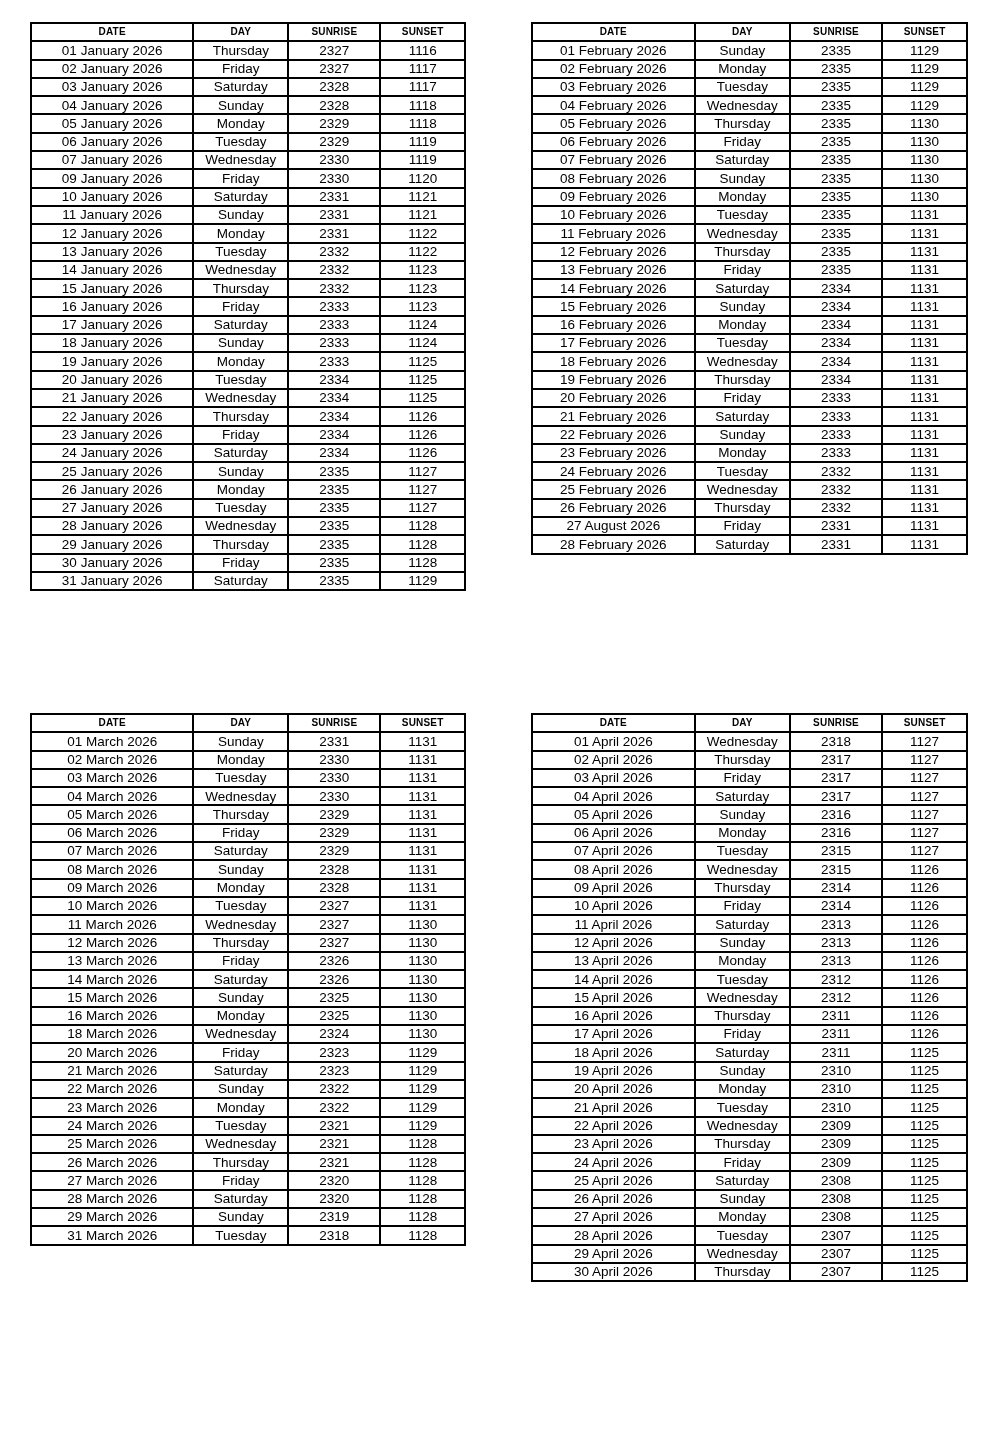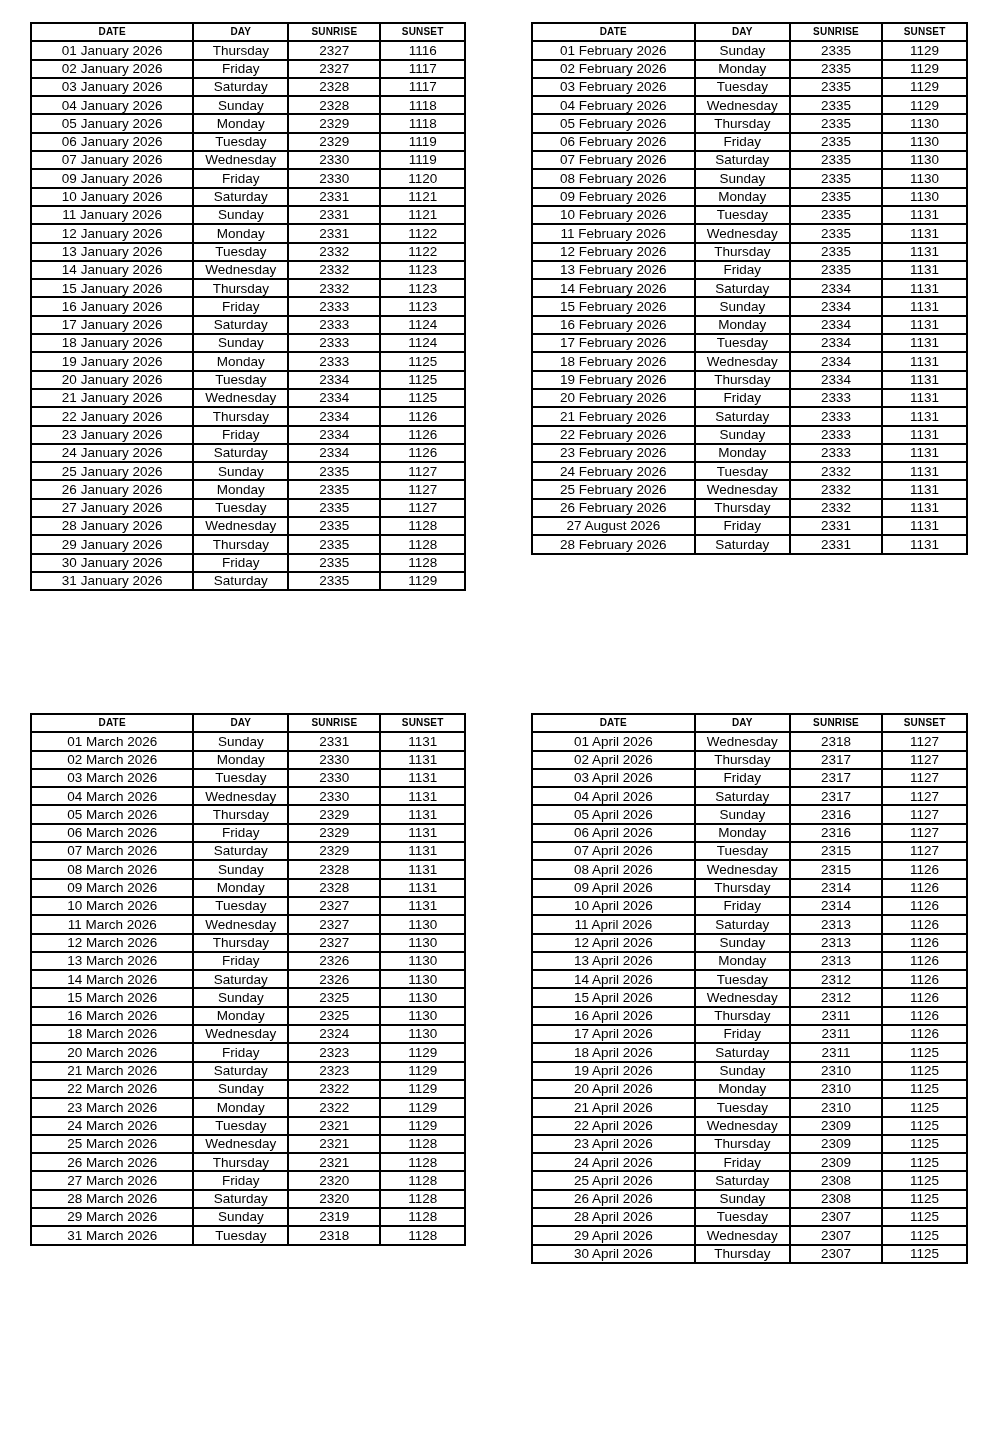"27 April 2026" tr { html: none -> <tr> <td>27 April 2026</td> <td>Monday</td> <td>2308</td> <td>1125</td> </tr> }
